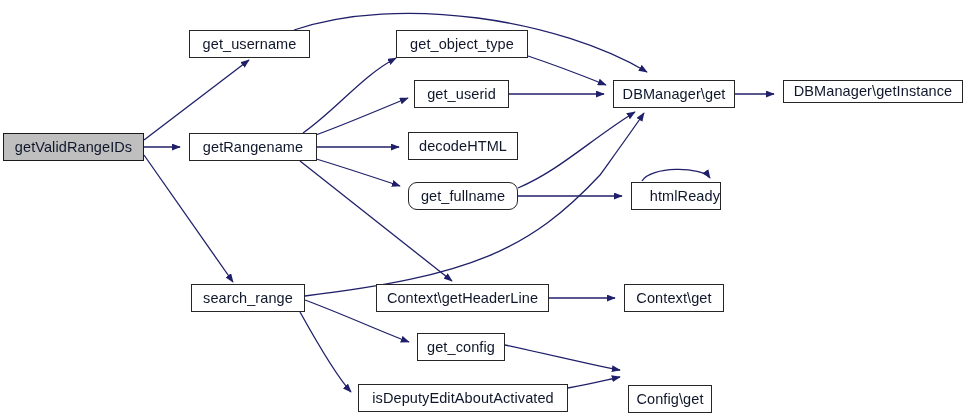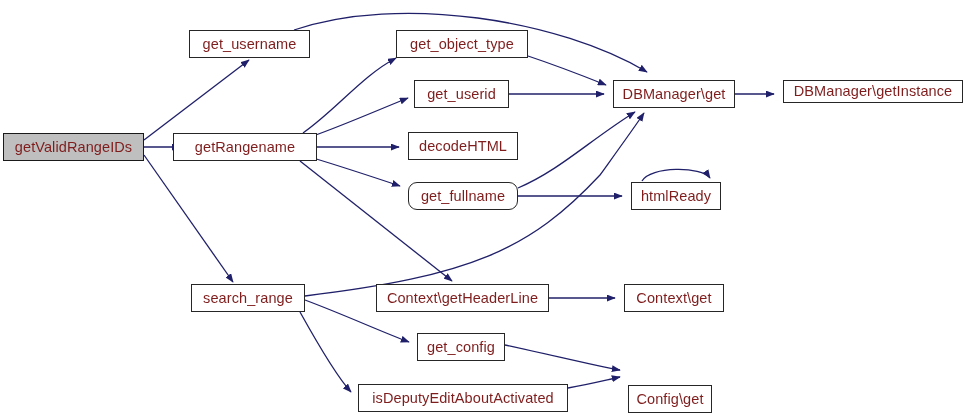"get_username" .node { color: #7f1d1d -> #0f172a }
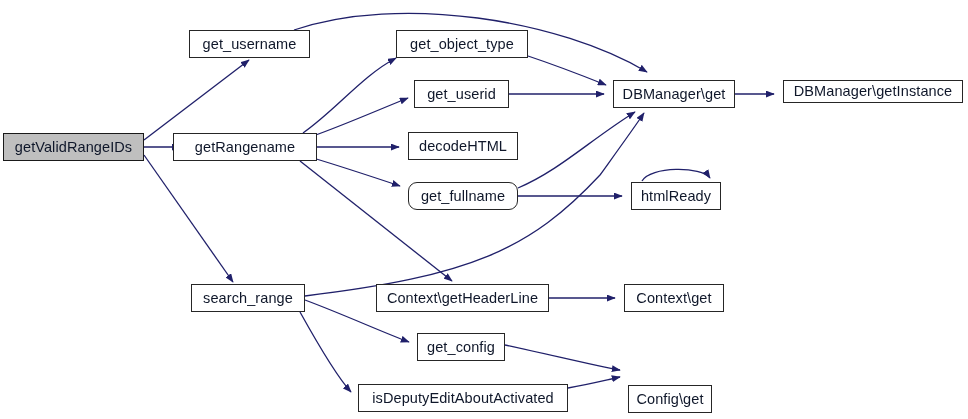"getRangename" div.node { left: 173px -> 189px; width: 144px -> 128px }
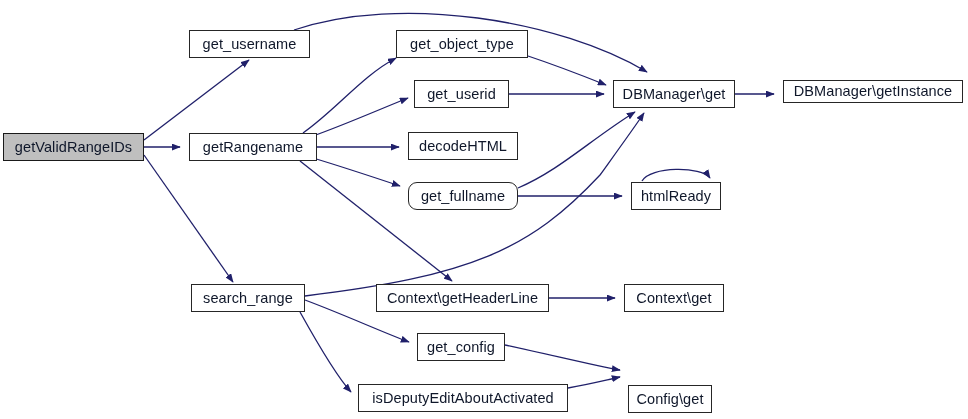"htmlReady" div.node { justify-content: none -> flex-end }
